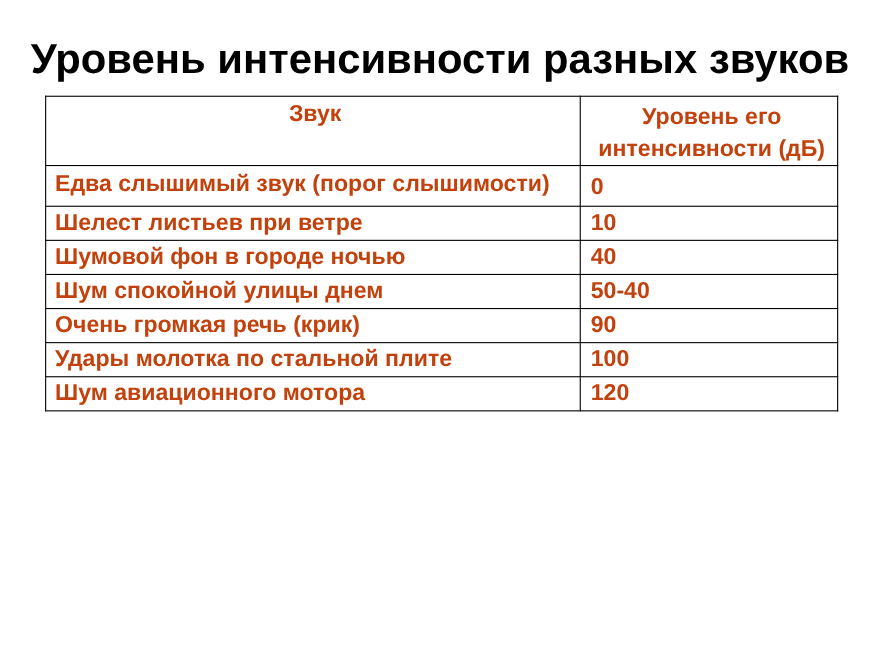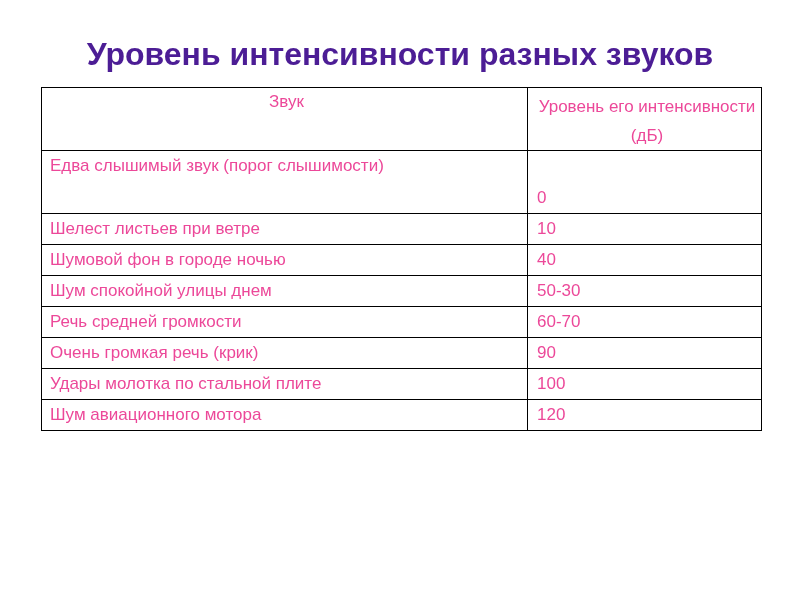"Уровень интенсивности разных звуков" .title { color: #4c1d95 -> #000000; font-size: 32px -> 38px }
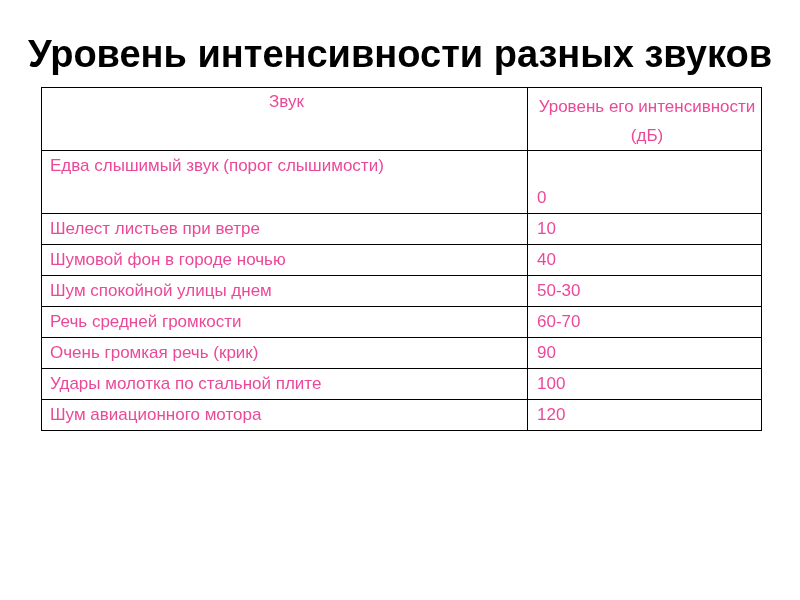"Звук" .sounds th, .sounds td { color: #ec4899 -> #c2410c; font-size: 17px -> 21px; font-weight: normal -> bold }
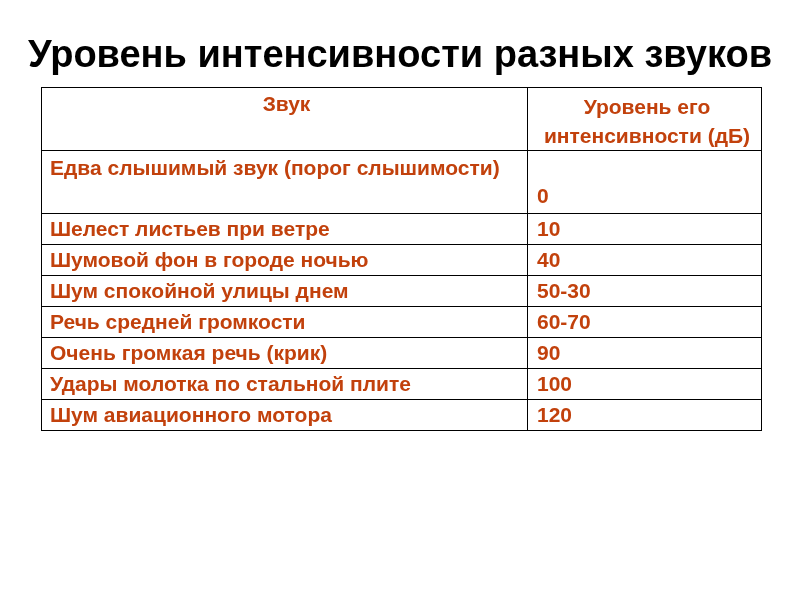"Едва слышимый звук (порог слышимости)" tr.r-tall { height: 63px -> 37px }
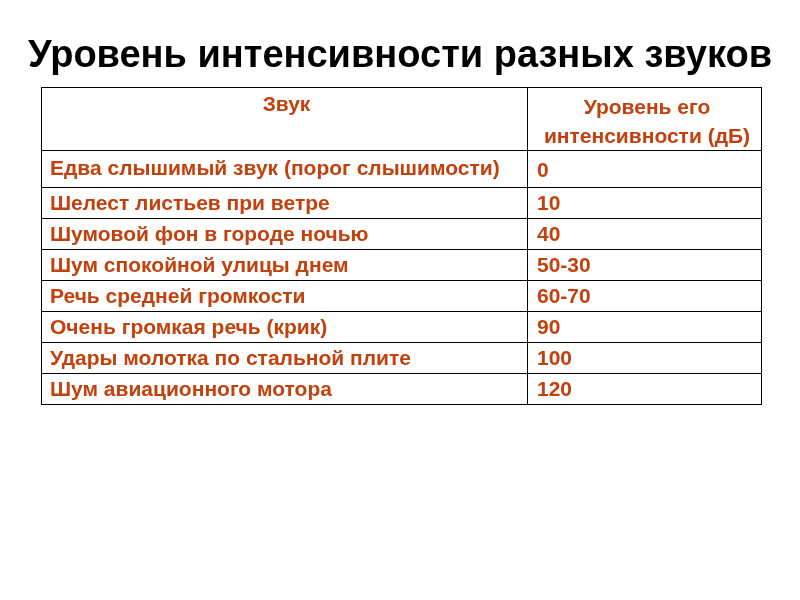"50-30" td.c-level { text: 50-30 -> 50-40 }
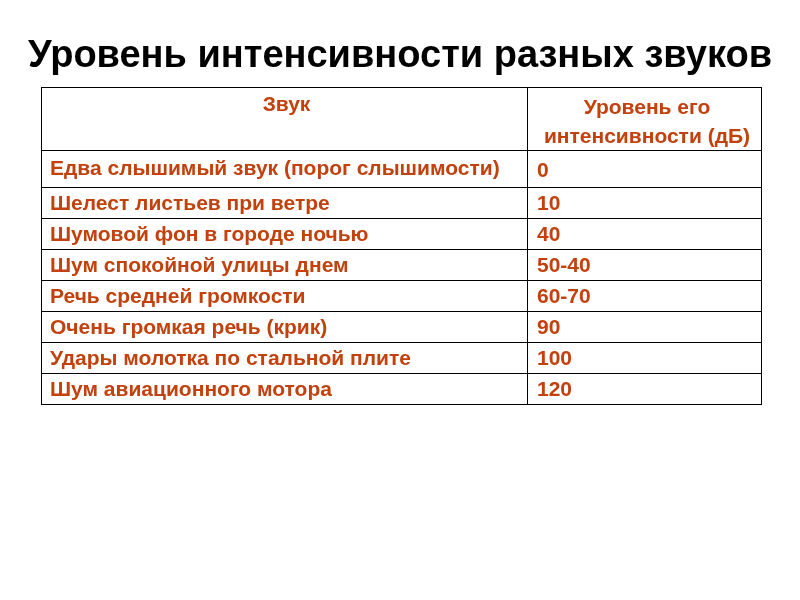"Речь средней громкости" tr.r-std { html: <tr> <td>Речь средней громкости</td> <td>60-70</td> </tr> -> none }
